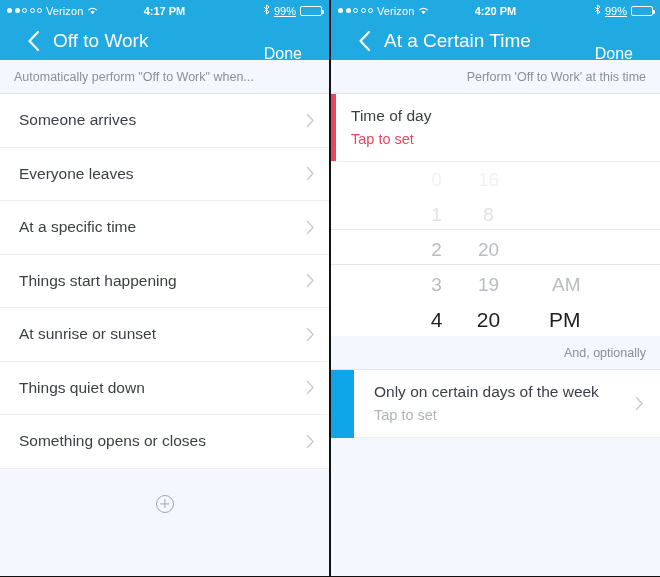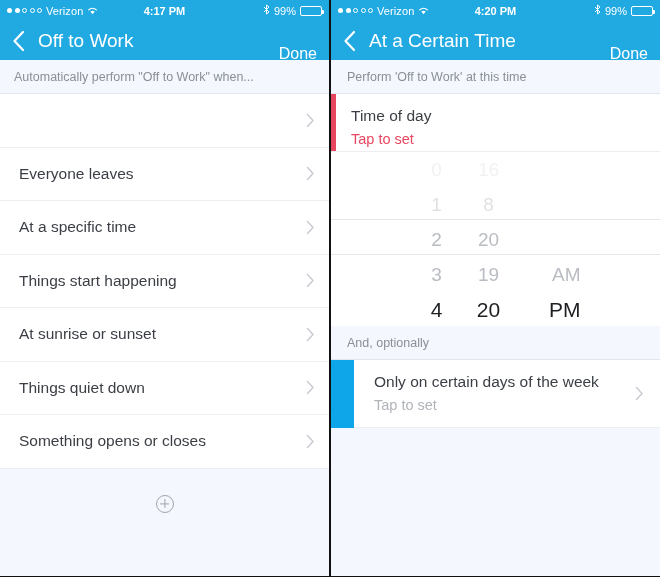"99%" .pct { text-decoration: none -> underline }
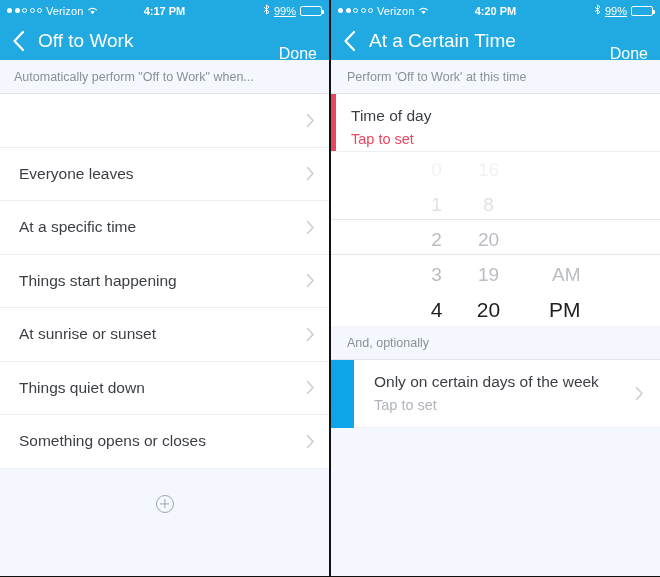"Off to Work" .navbar { padding: 0 12px -> 0 27px }
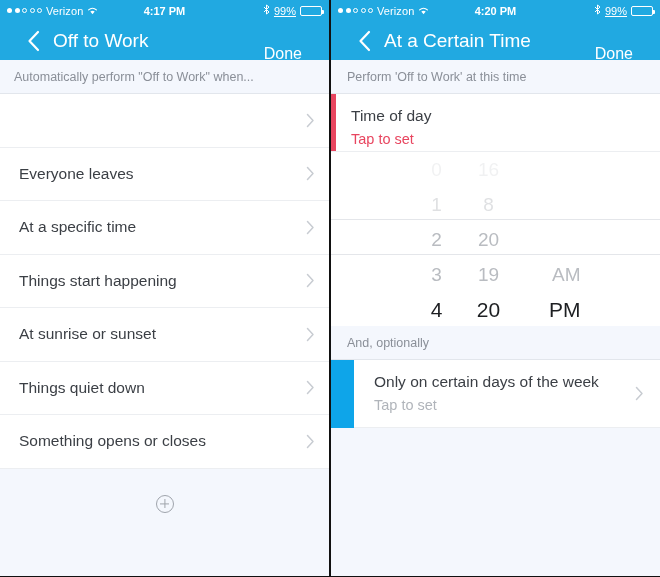"Perform 'Off to Work' at" .section-head.right-pad { text-align: none -> right }
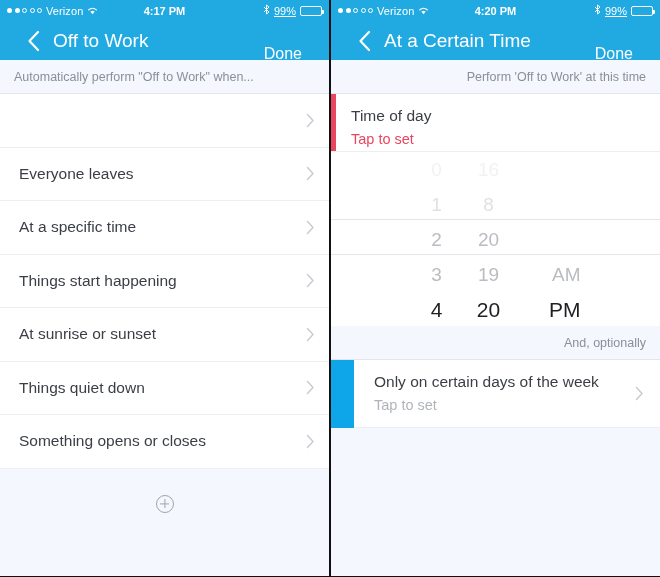"Someone arrives" span.label { html: none -> <span>Someone arrives</span> }
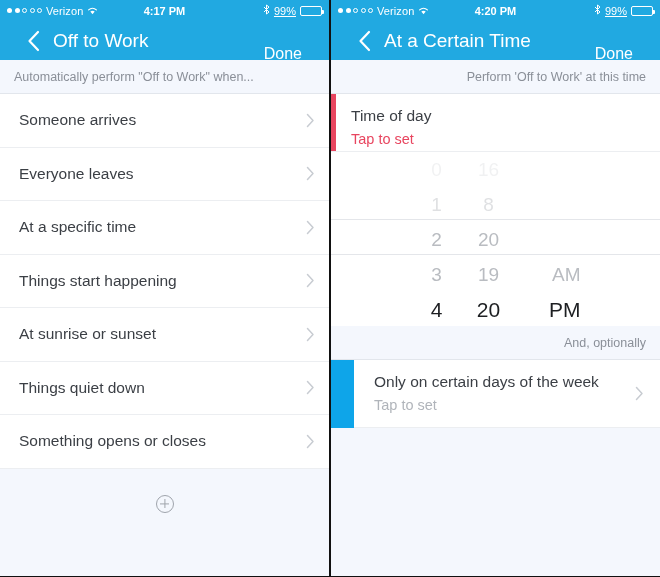"Time of day" .accent-row { padding: 13px 16px 4px 20px -> 13px 16px 14px 20px }
